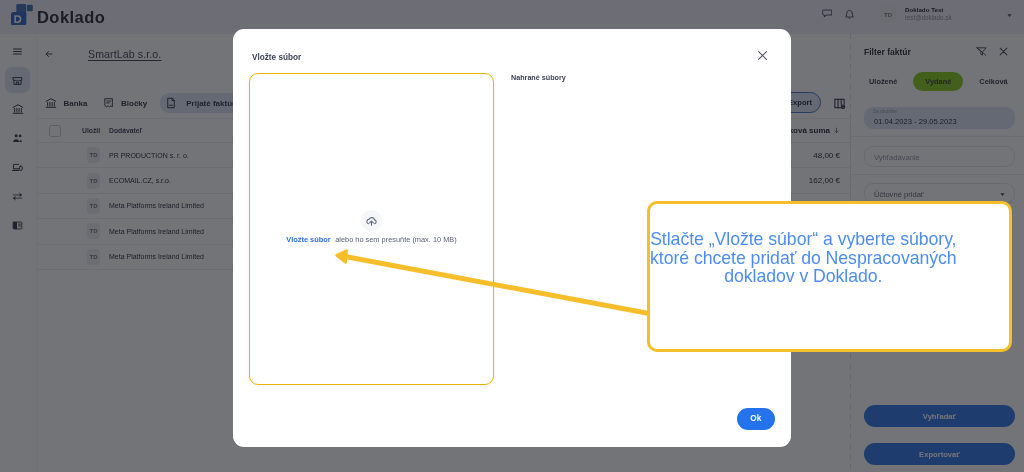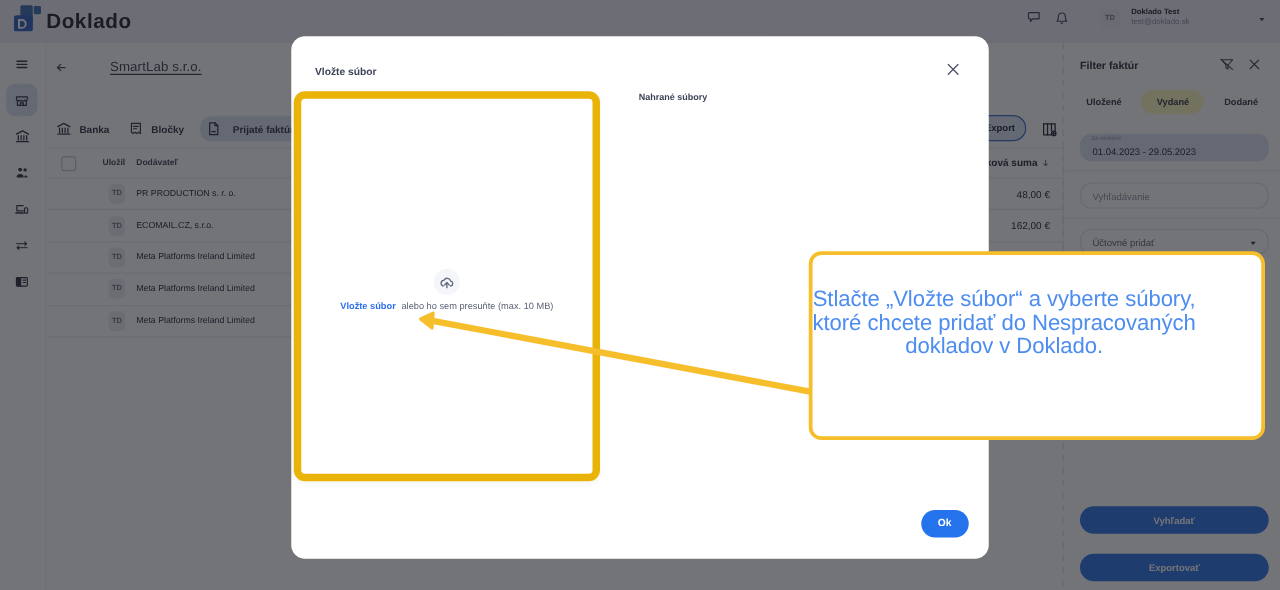"Vydané" .ftab.active { background: #fef9c3 -> #84cc16 }
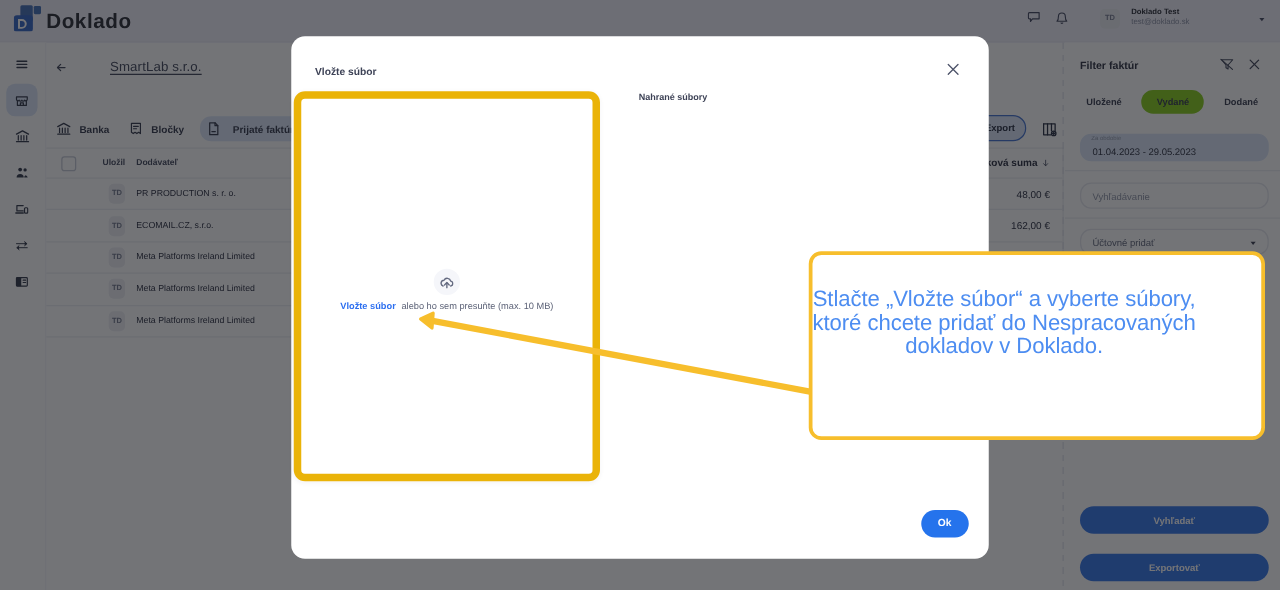"Dodané" div.ftab { text: Dodané -> Celková }
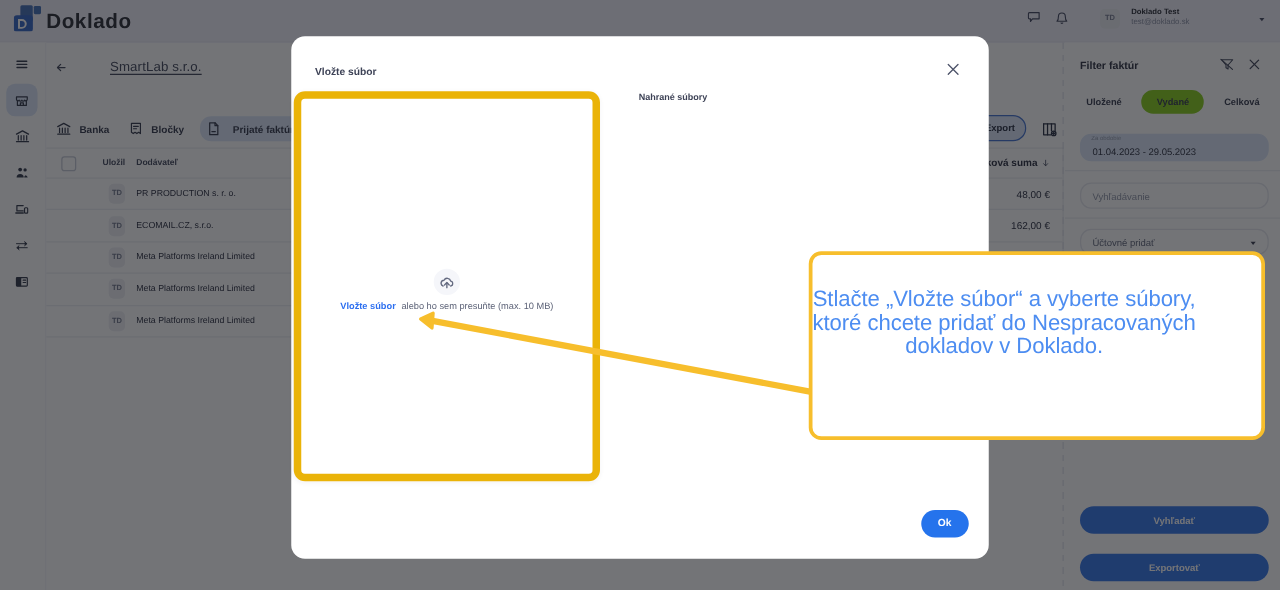"Vložte súbor alebo ho sem" .dropzone { border: 6px solid #eab308 -> 1px solid #eab308; left: 2px -> 16px }
